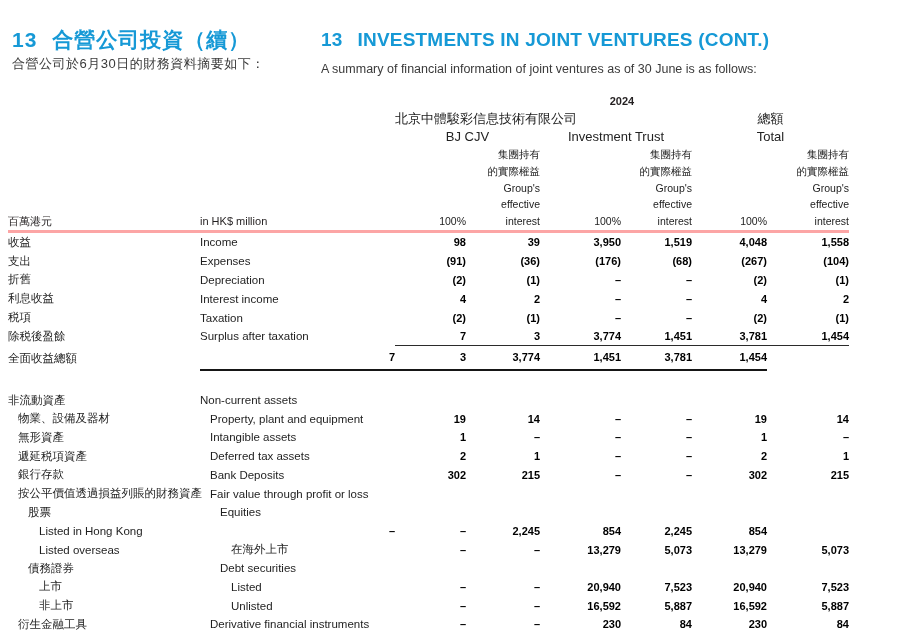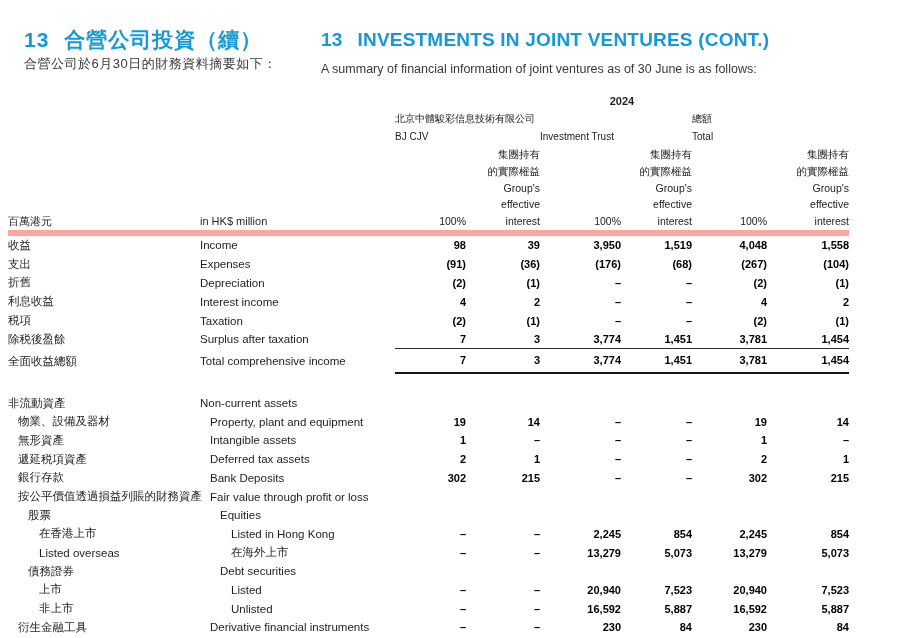"13 合營公司投資（續）" .title-zh { left: 16px -> 4px }
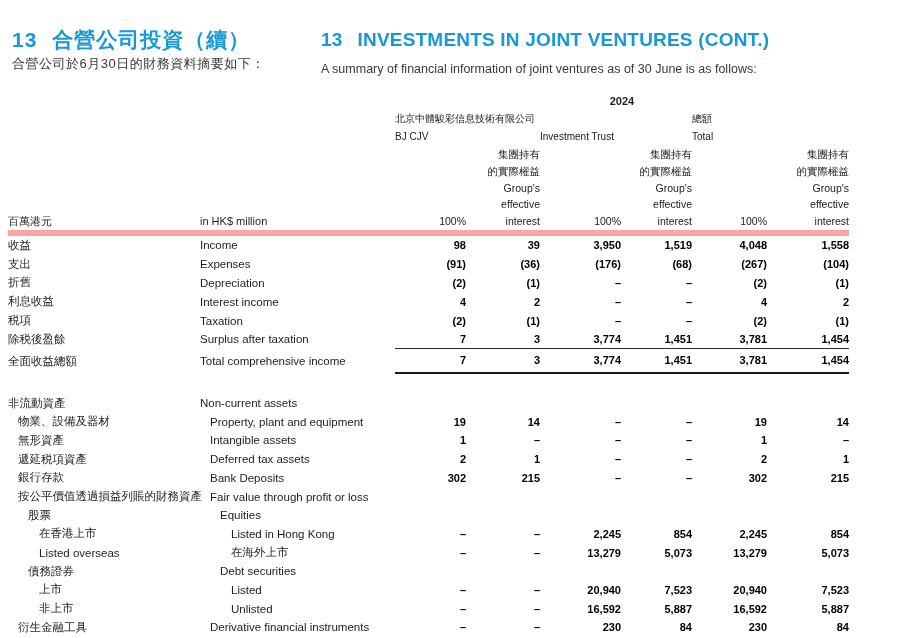"2024" .thead { border-bottom: 6px solid #fca5a5 -> 3px solid #fca5a5 }
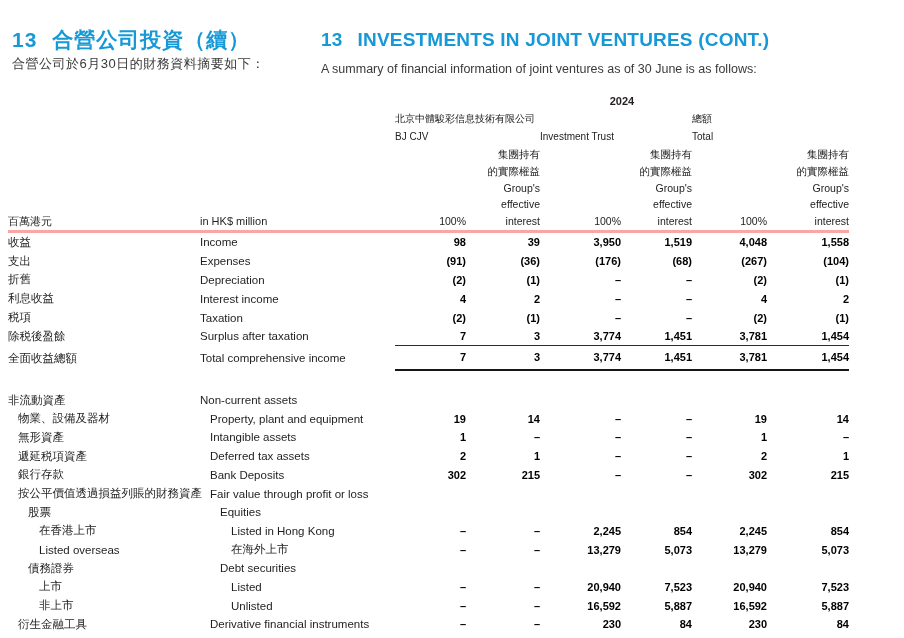"北京中體駿彩信息技術有限公司" .gname { font-size: 10px -> 13px; text-align: none -> center }
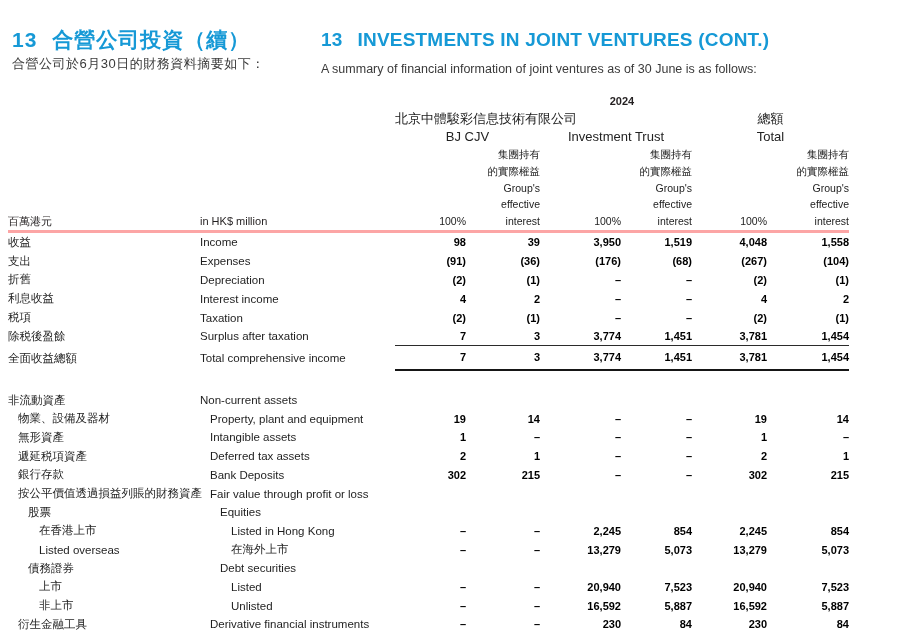"Total comprehensive income" div.label { html: <div>Total comprehensive income</div> -> none }
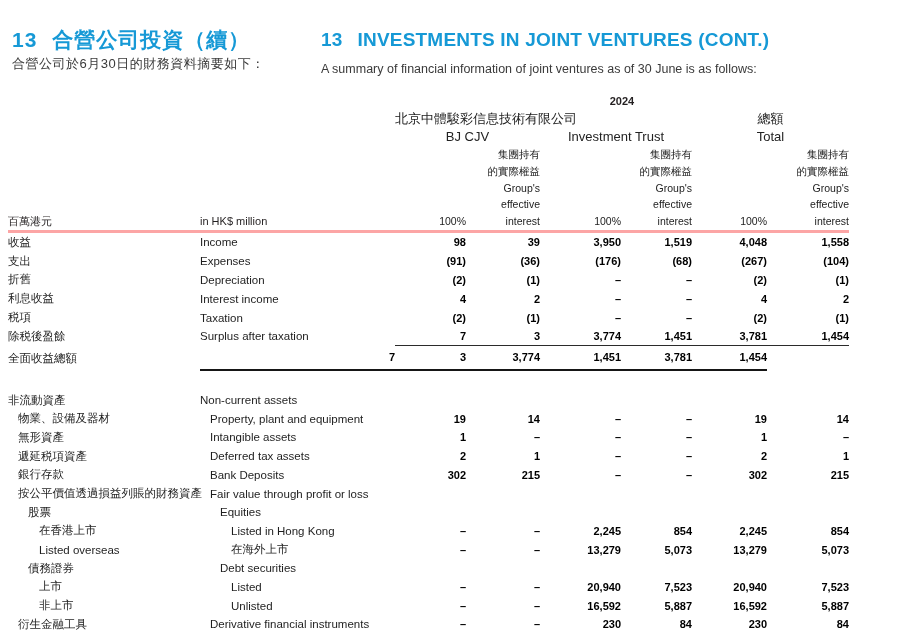"在香港上市" div.label { html: <div>在香港上市</div> -> none }
